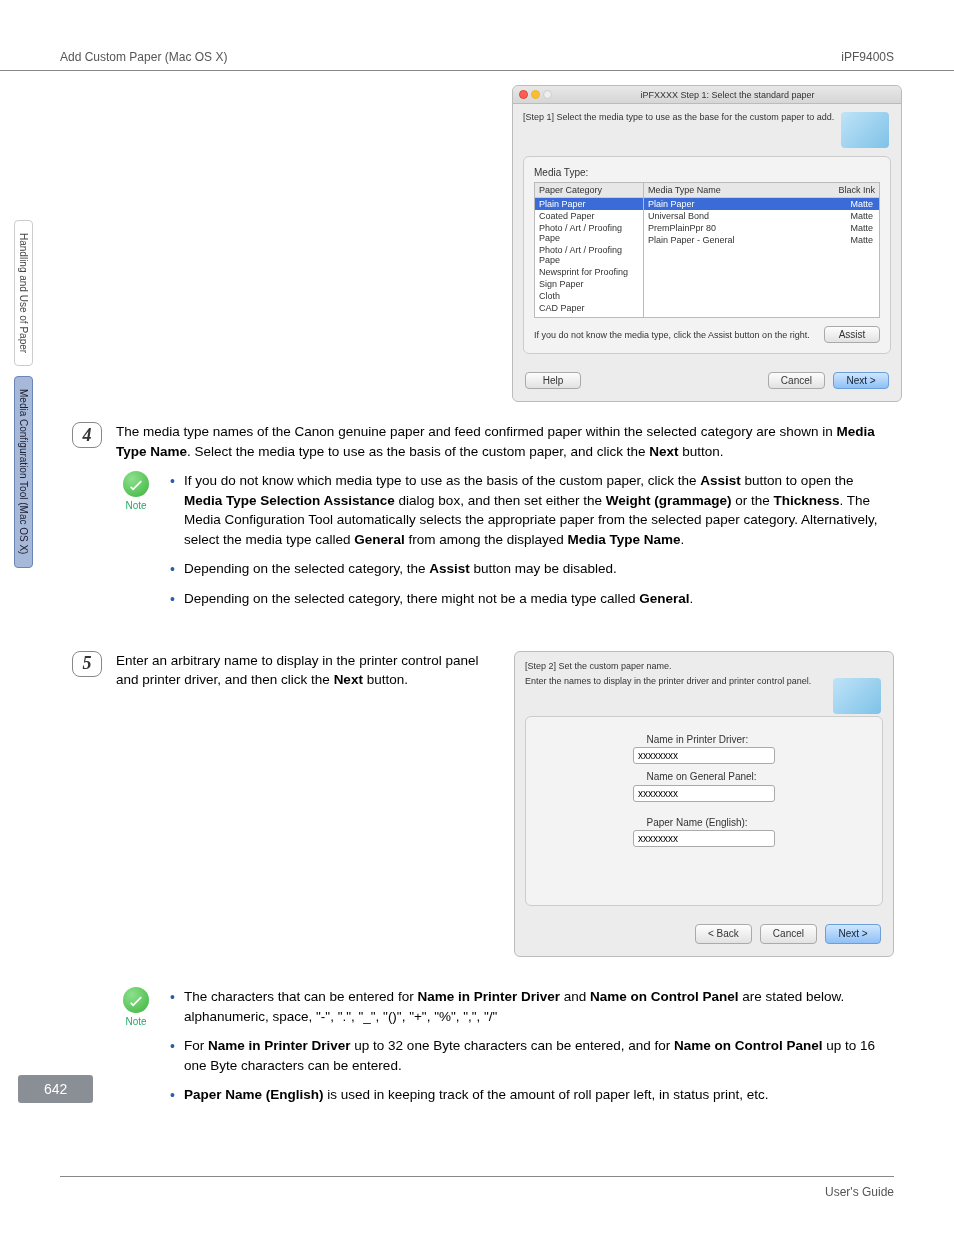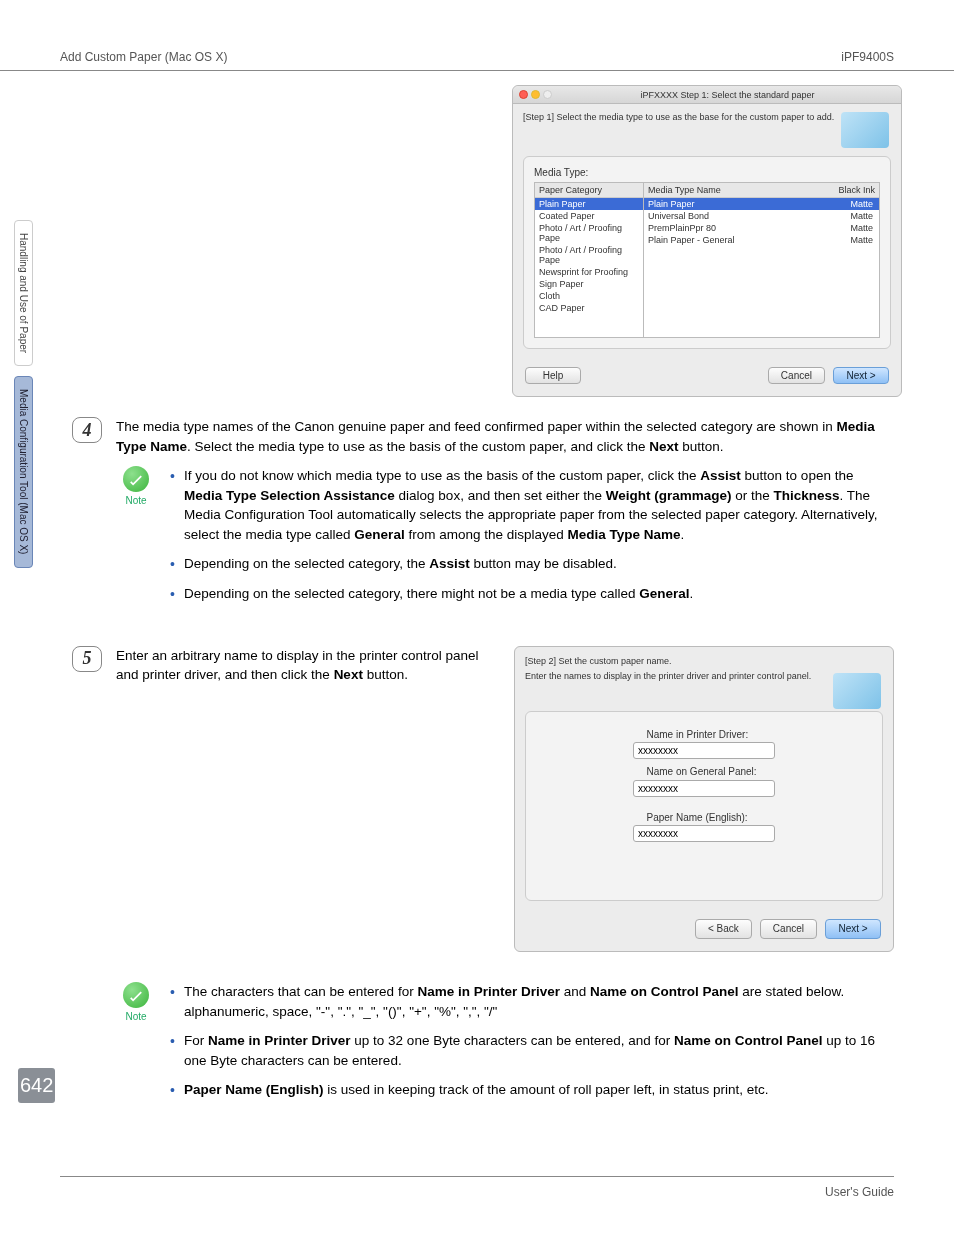"Paper Category" .media-grid { height: 156px -> 136px }
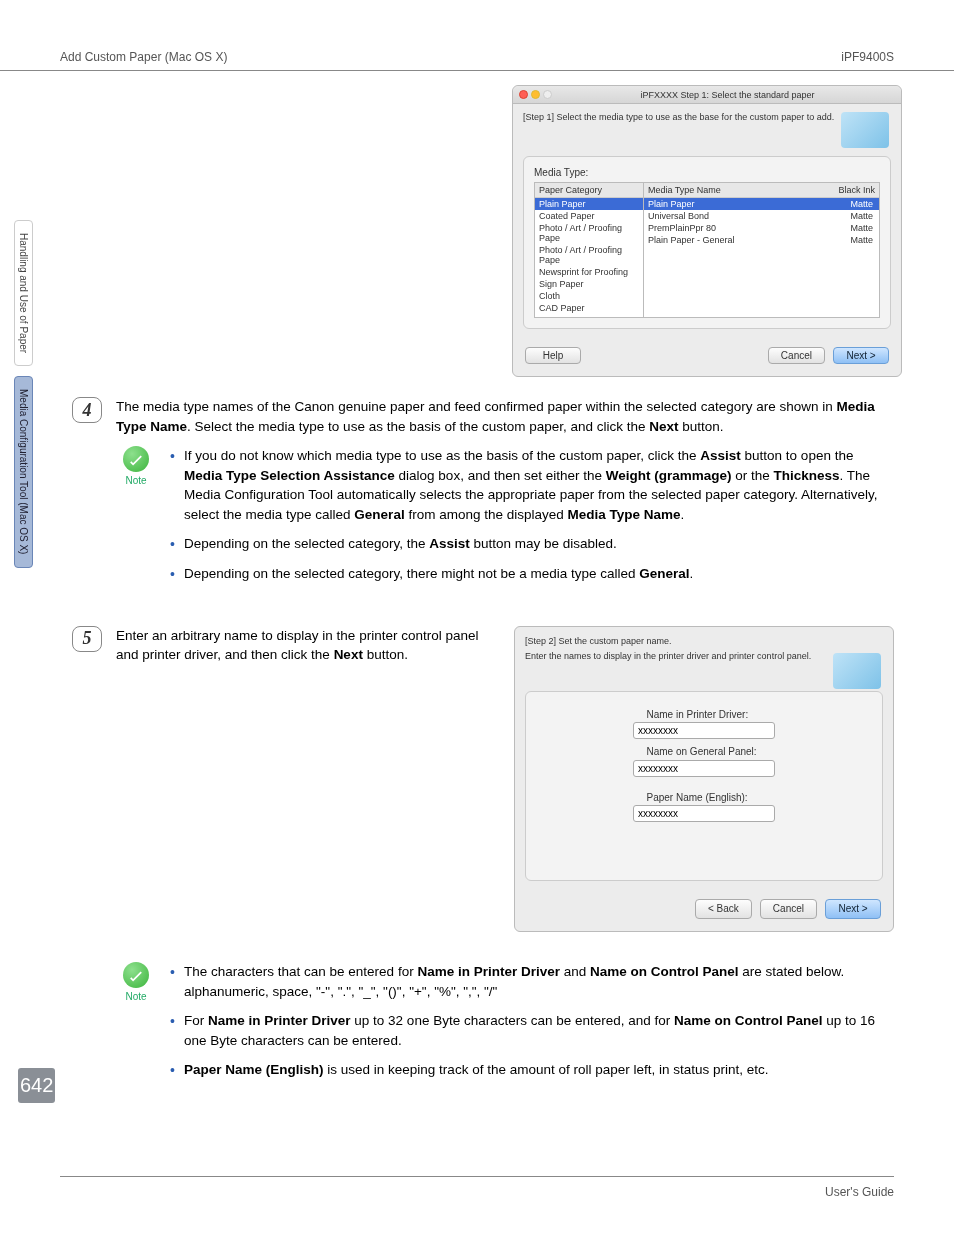"If you do not know the" div.assist-row { html: none -> <div> <span>If you do not know the media type, click the Assist button on the right.</span> <span>Assist</span> </div> }
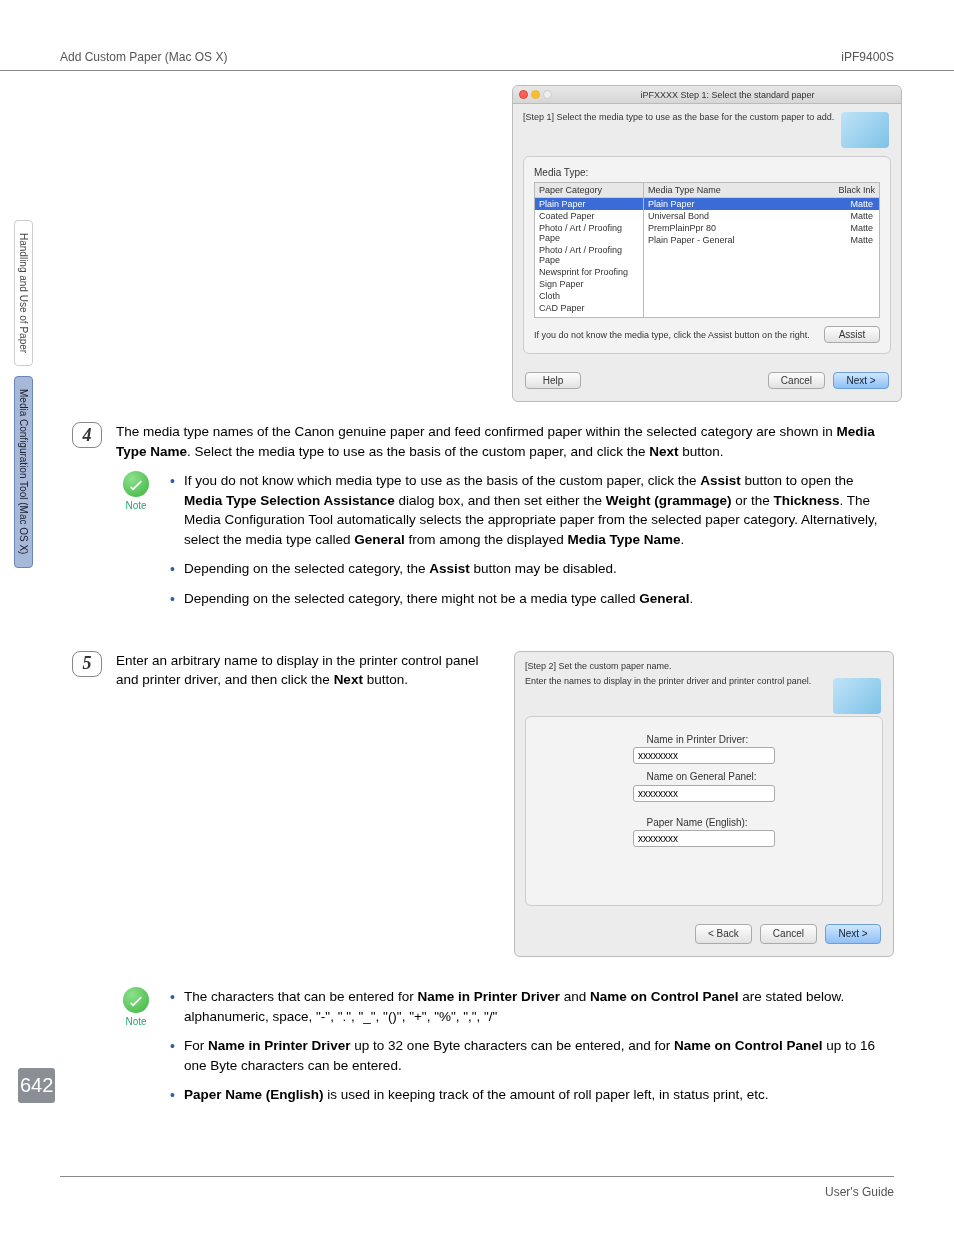"642" .page-num-box { font-size: 20px -> 14px; padding: 6px 2px -> 6px 26px }
